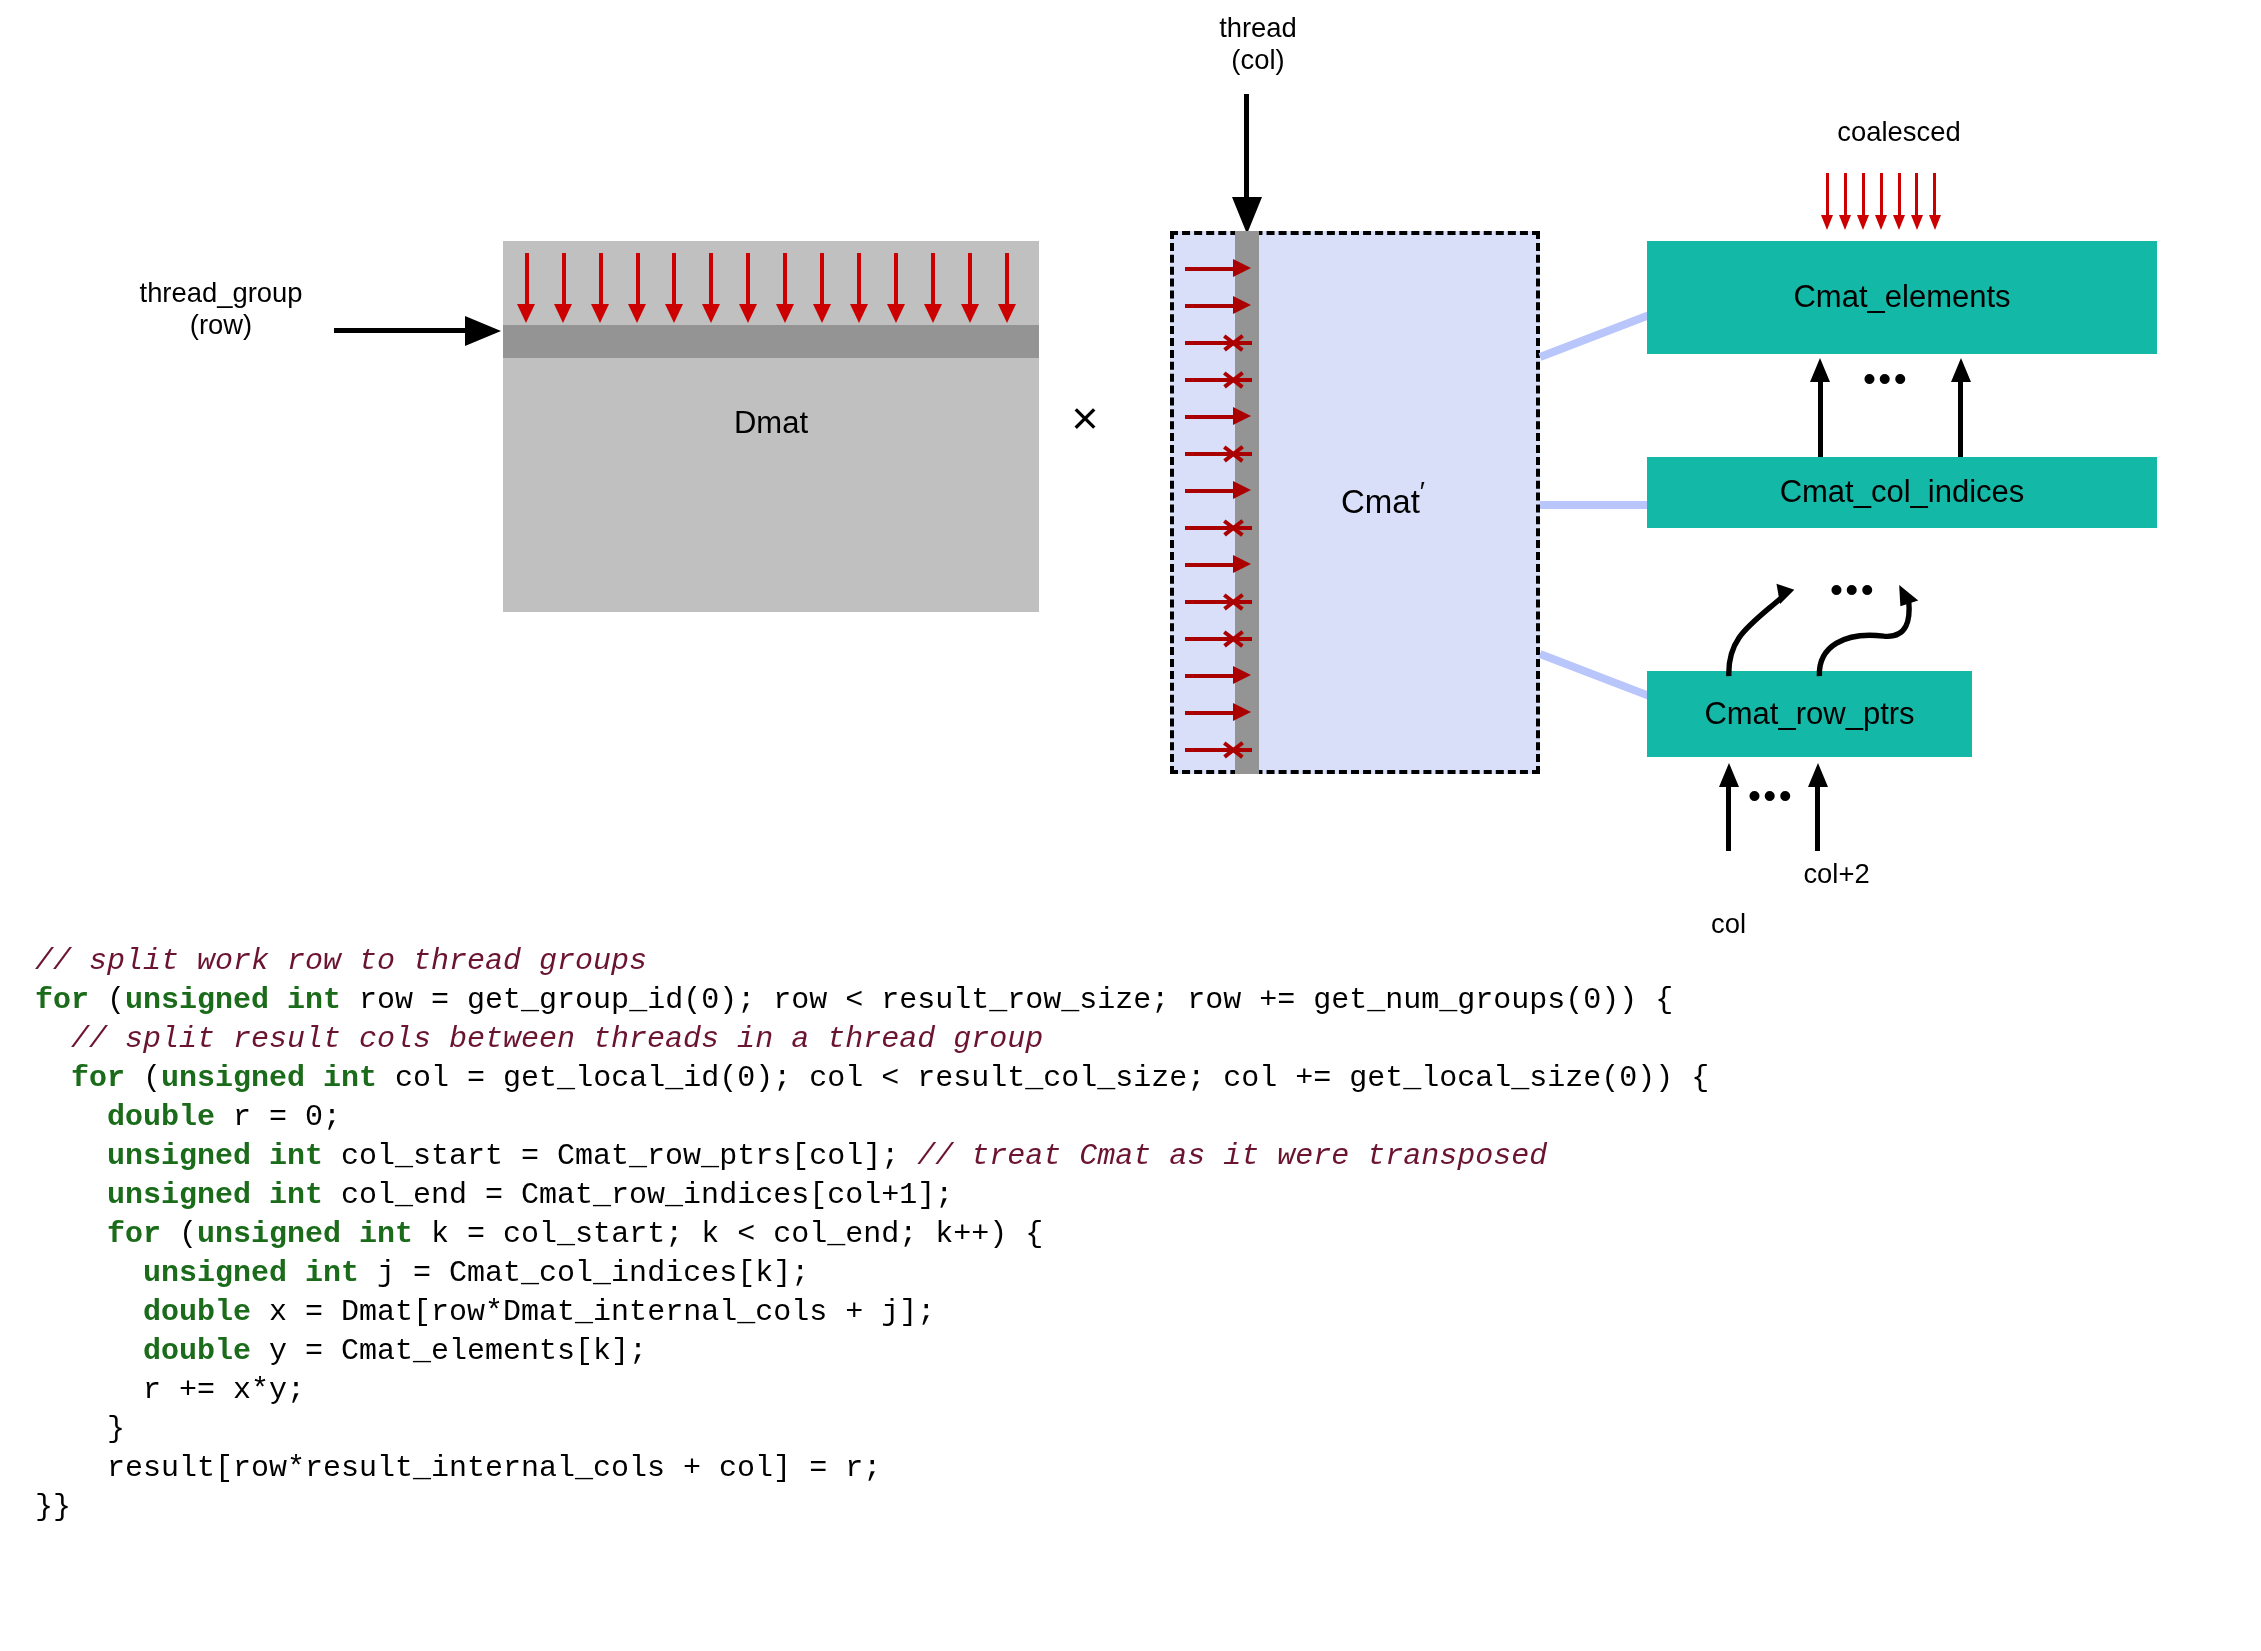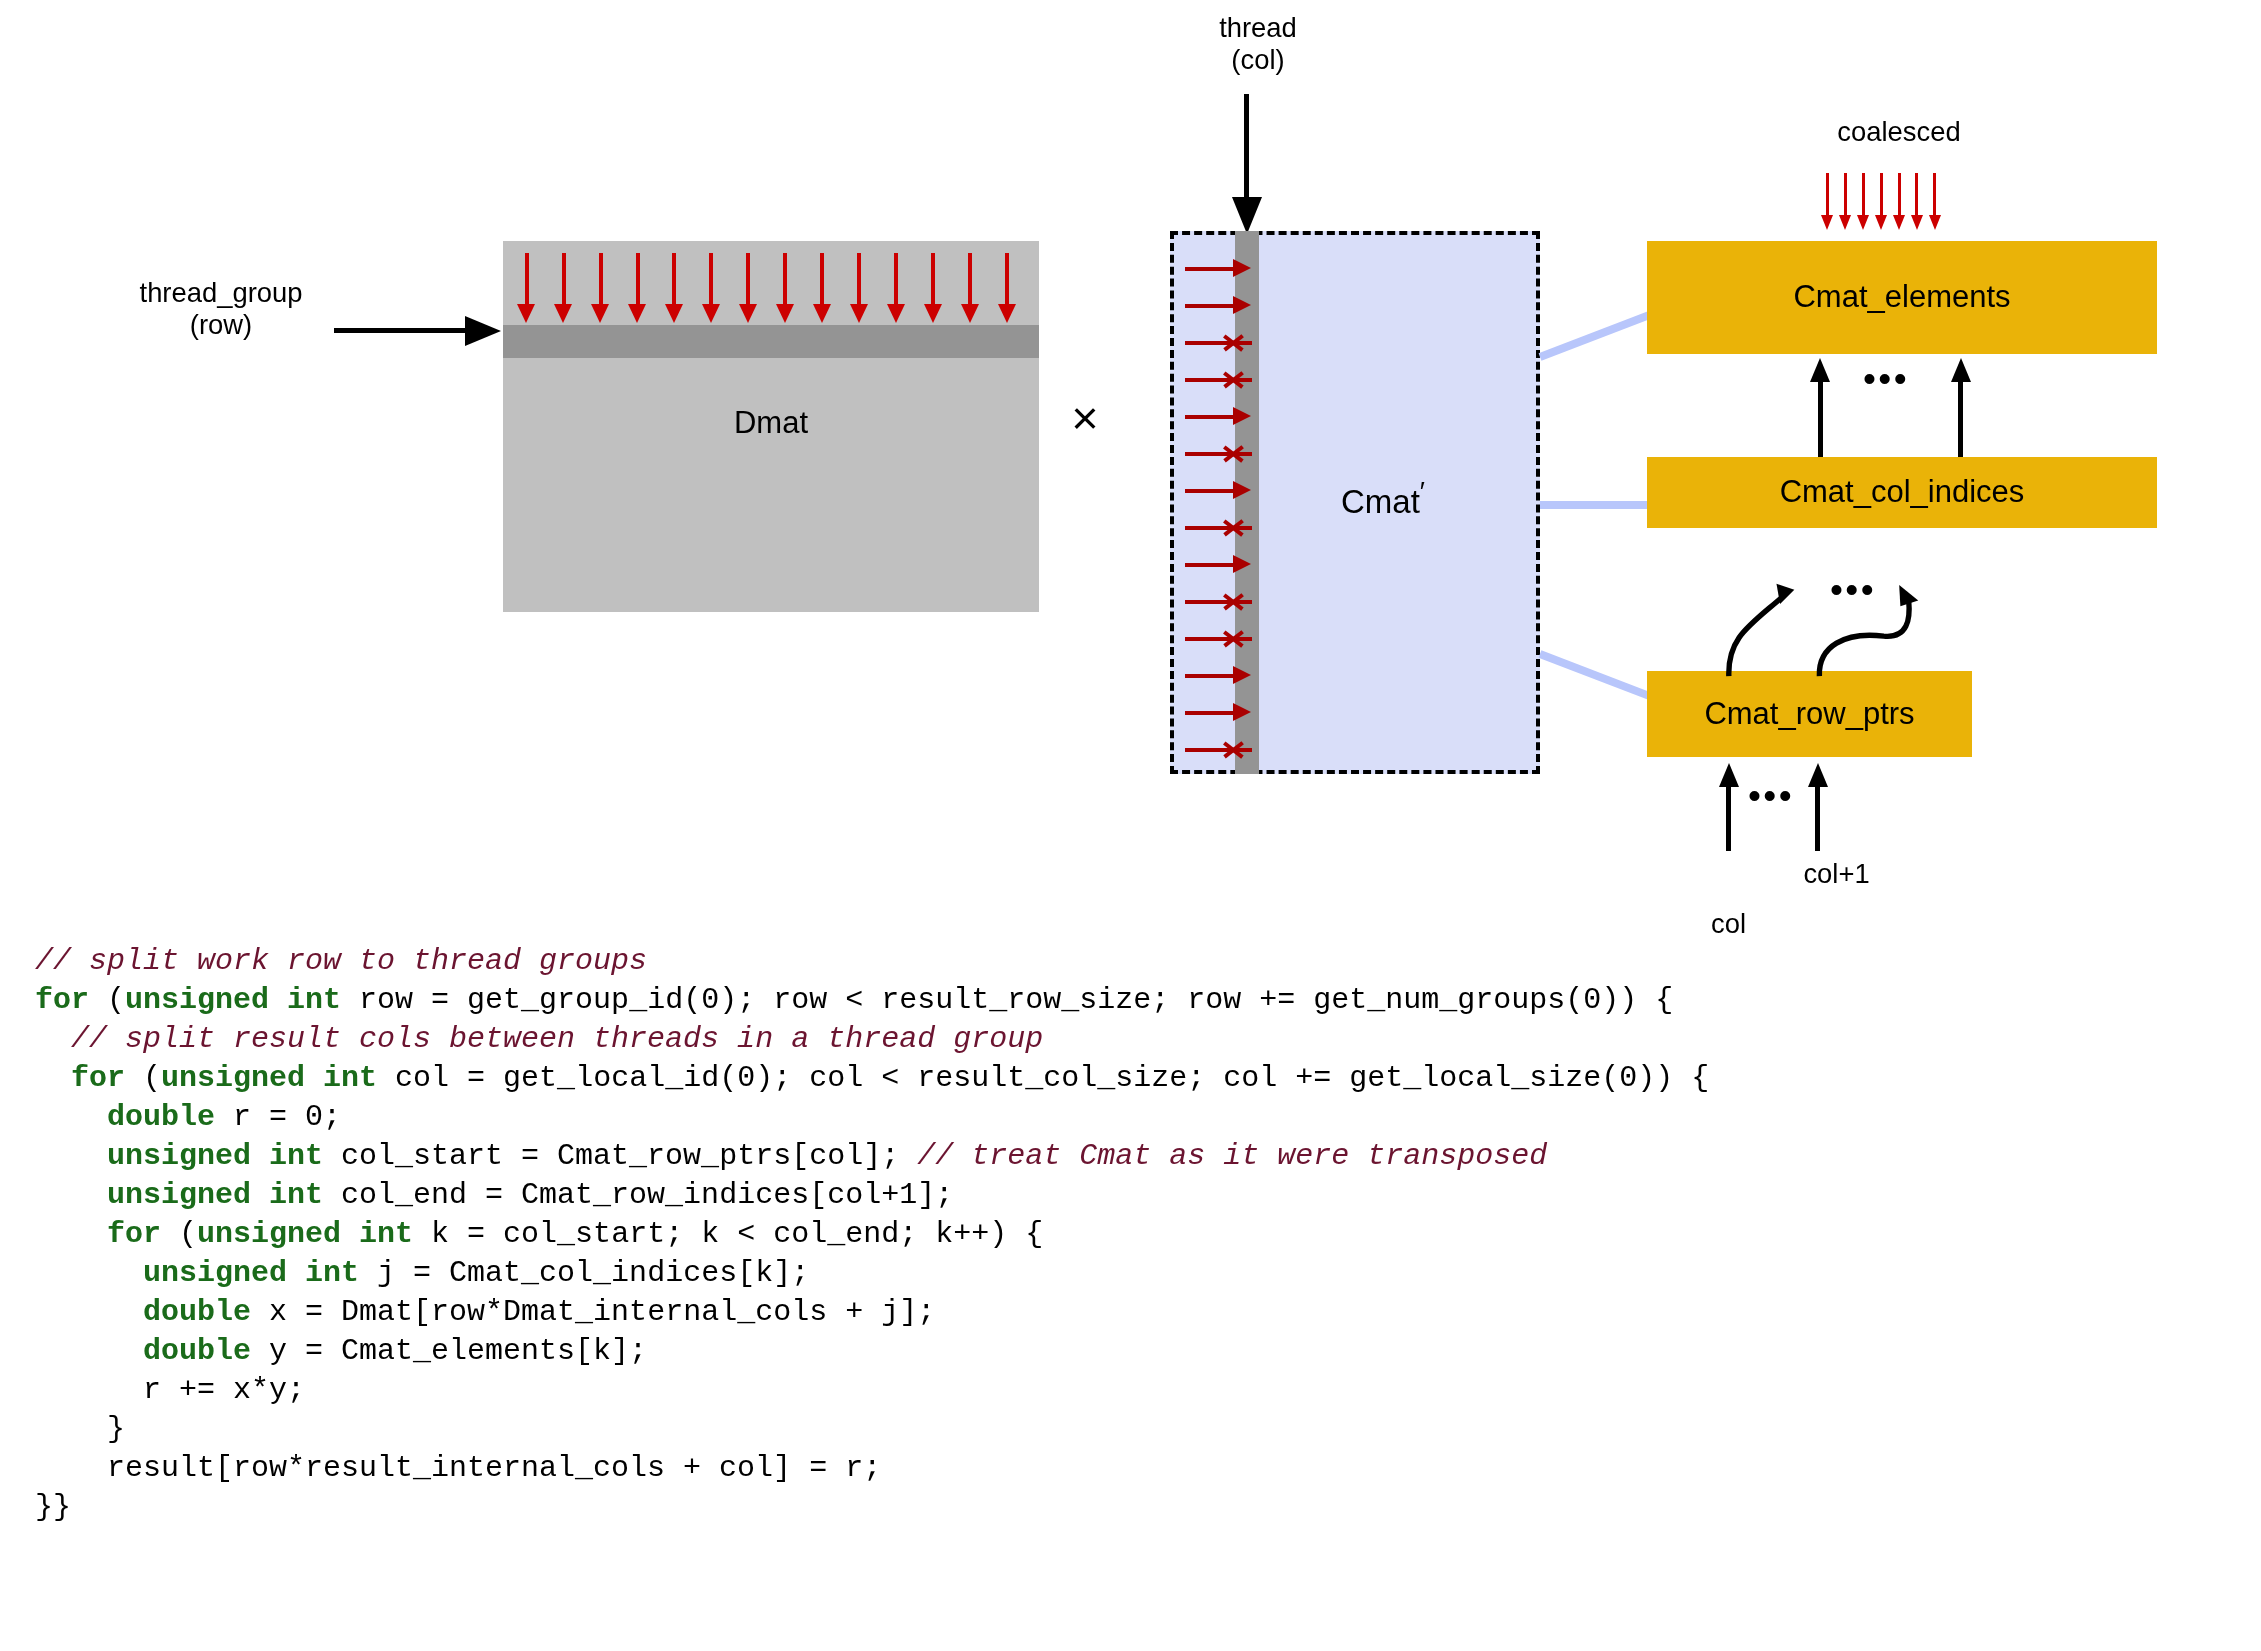"Cmat_elements" .bluebox { background: #eab308 -> #14b8a6 }
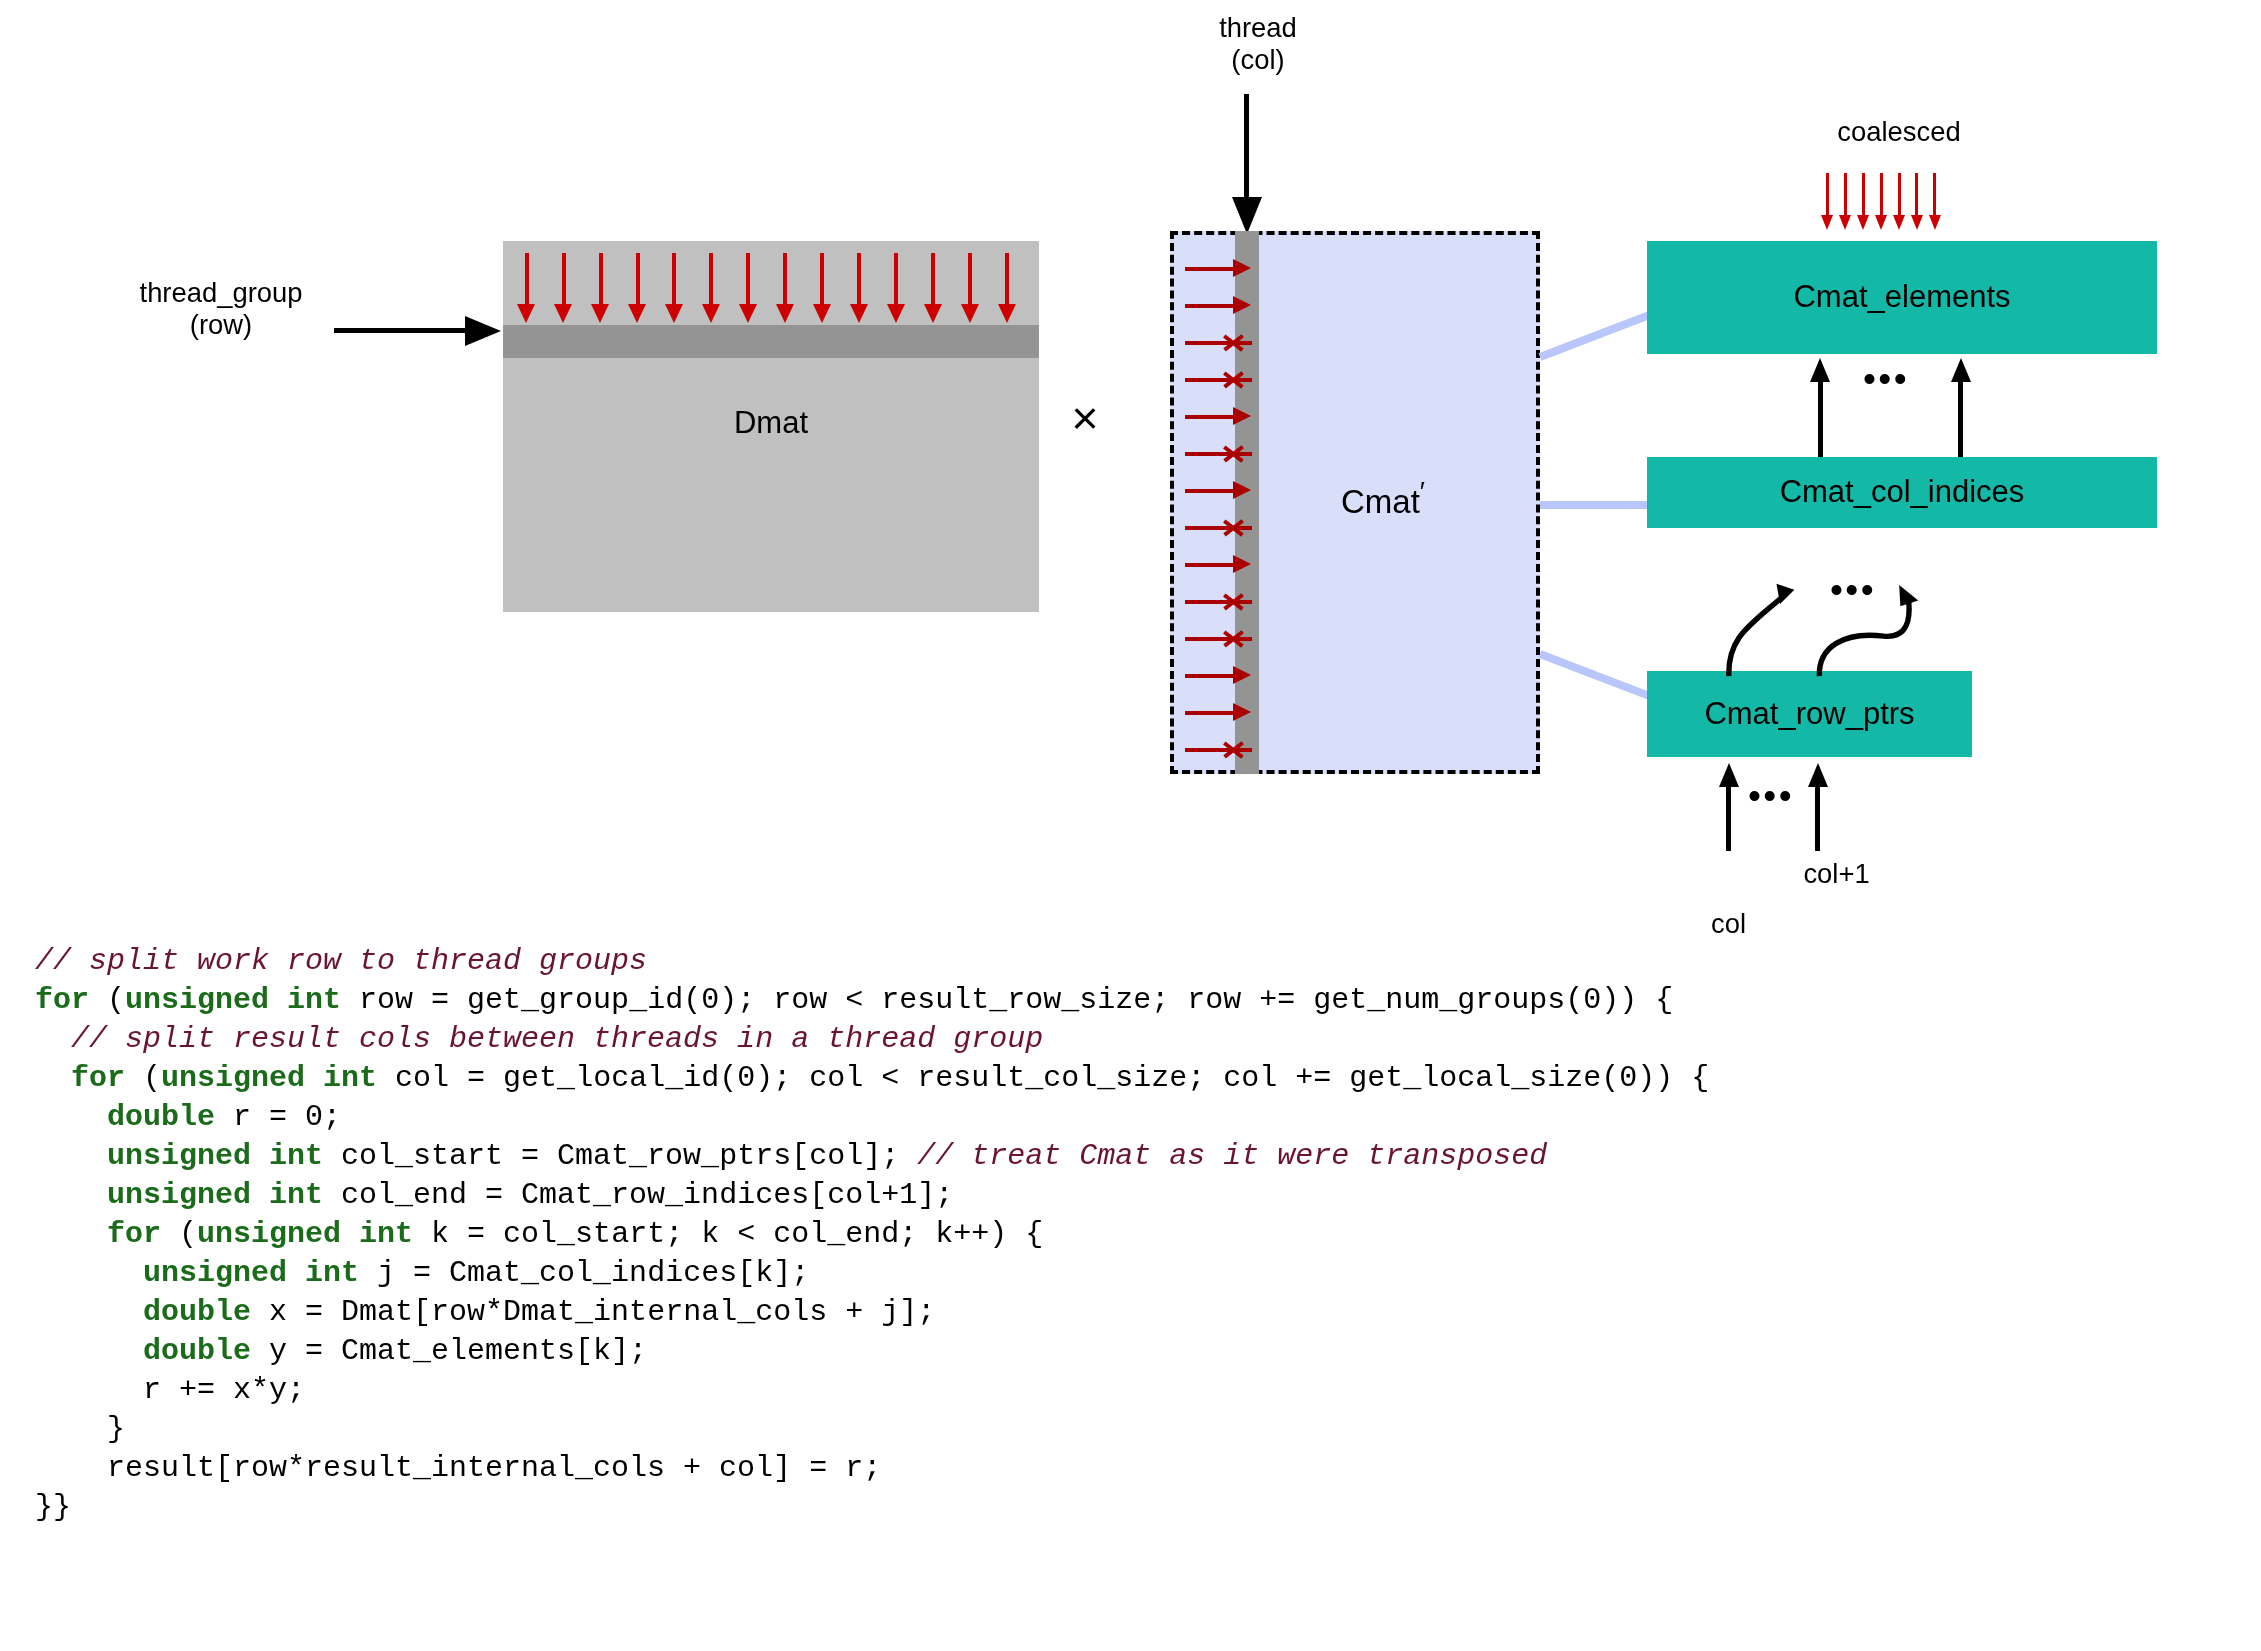"col+1" div.abs { text: col+1 -> col+2 }
